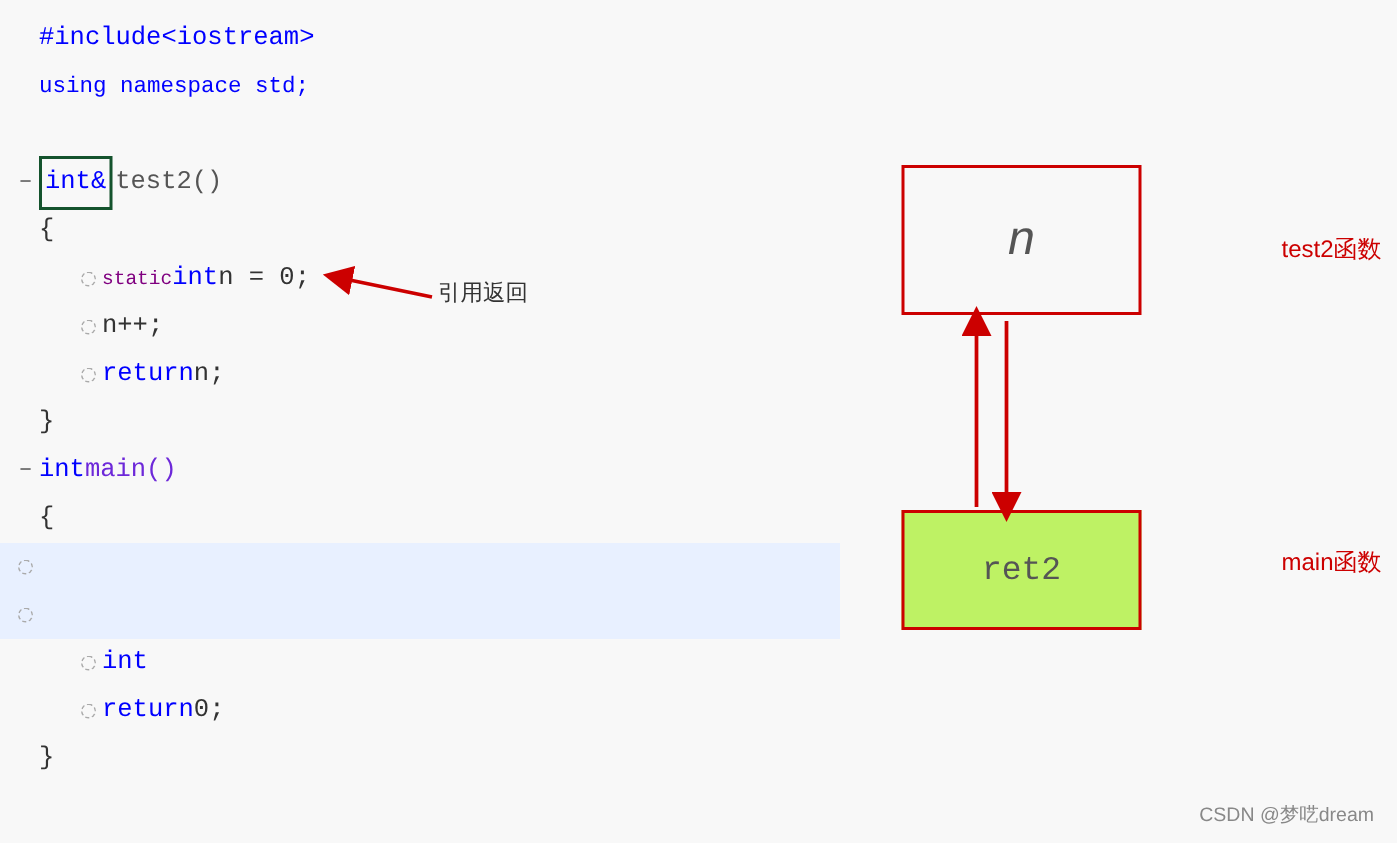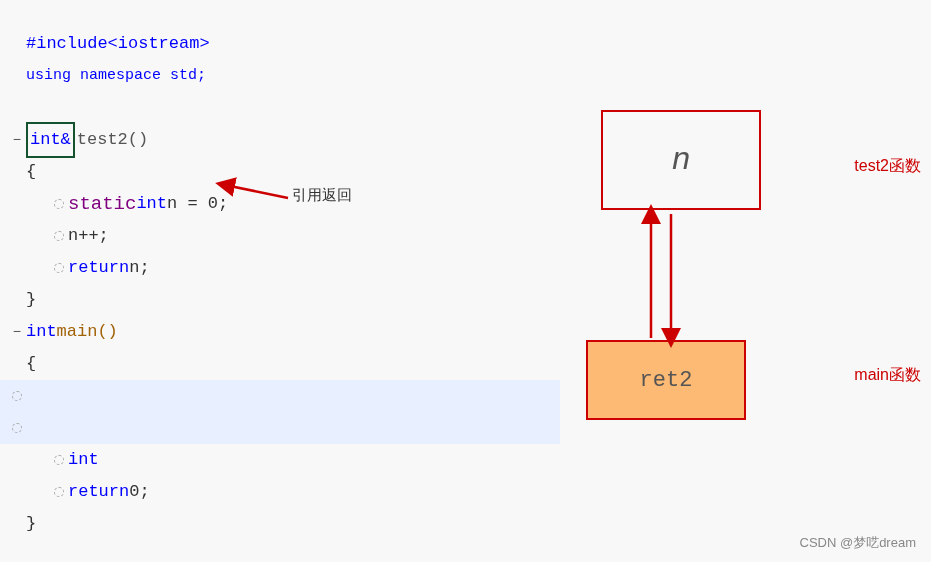"#include<iostream>" .code-area { padding: 28px 0 10px 0 -> 10px 0 10px 0 }
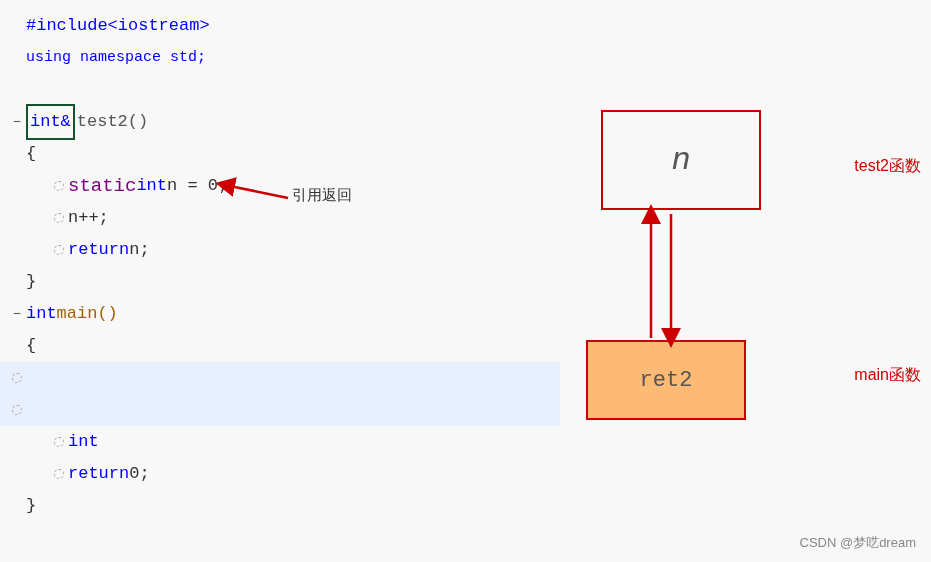"static" span { font-size: 19px -> 13px }
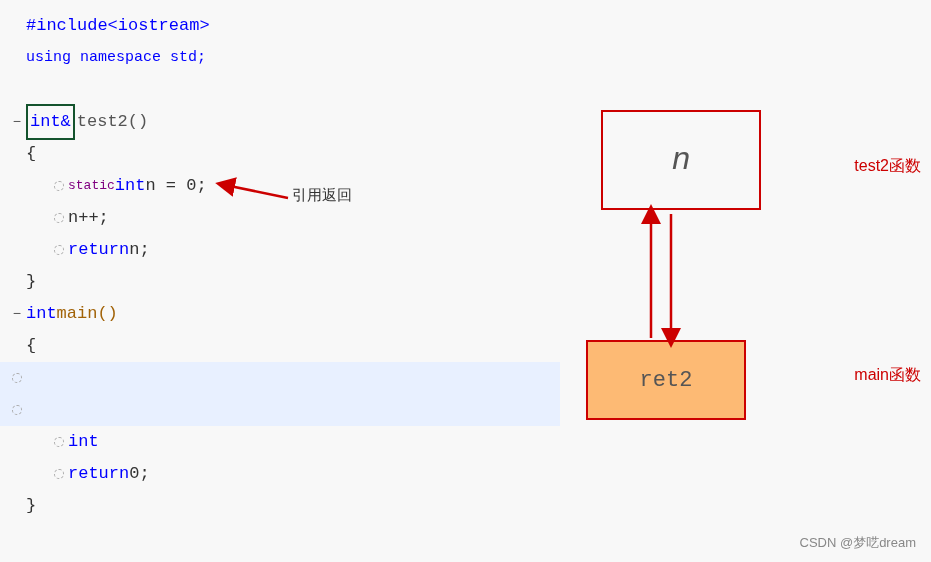"main()" span { color: #a16207 -> #6d28d9 }
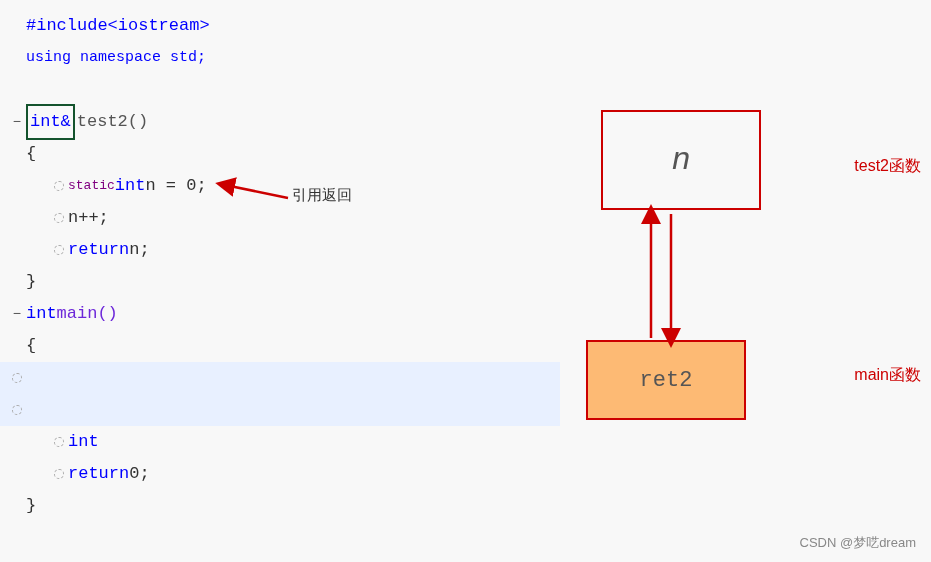"ret2" .box-ret2 { background: #fdba74 -> #bef264; left: 35px -> 50px }
